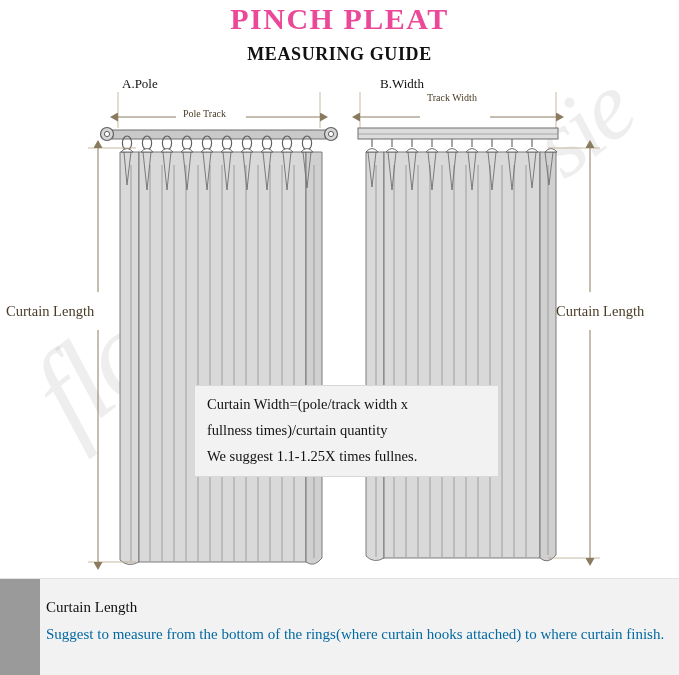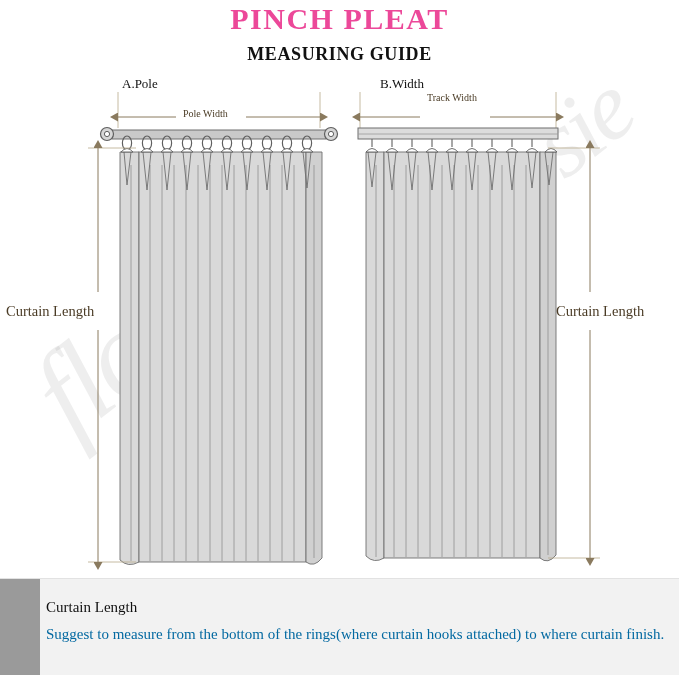"Pole Width" div.width-caption { text: Width -> Track }
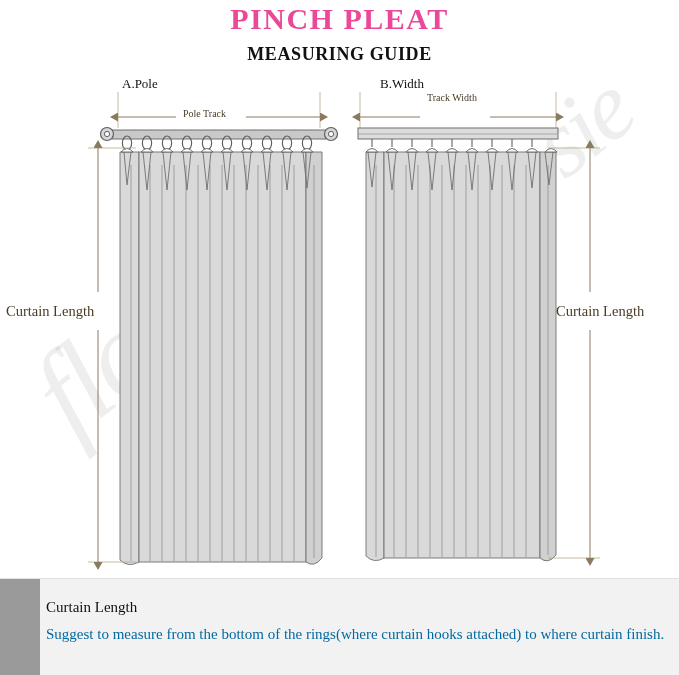"Curtain Width=(pole/track width x" div.formula-box { html: none -> <div> <p>Curtain Width=(pole/track width x</p> <p>fullness times)/curtain quantity</p> <p>We suggest 1.1-1.25X times fullnes.</p> </div> }
